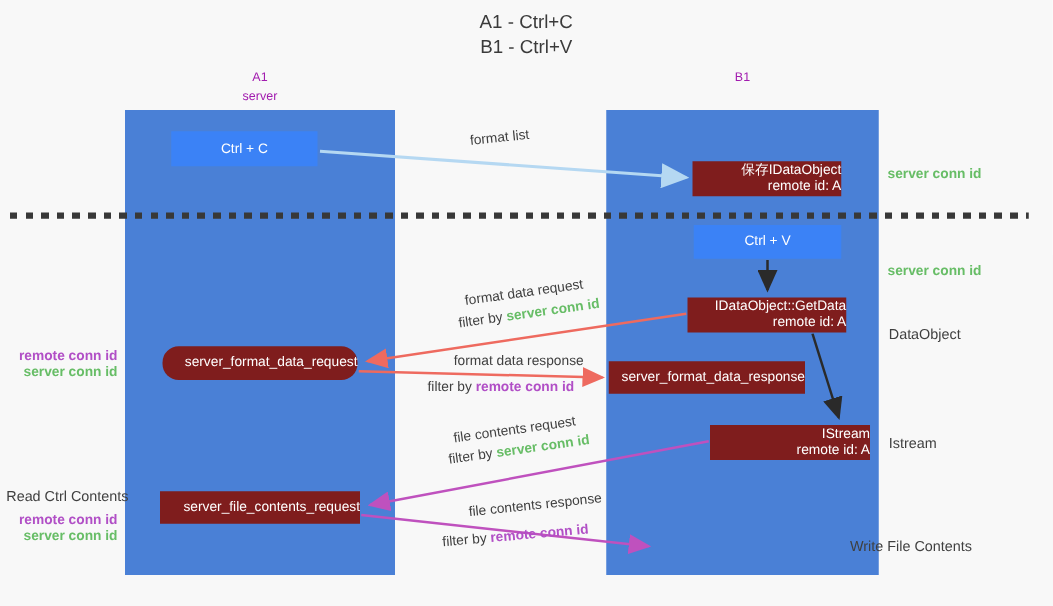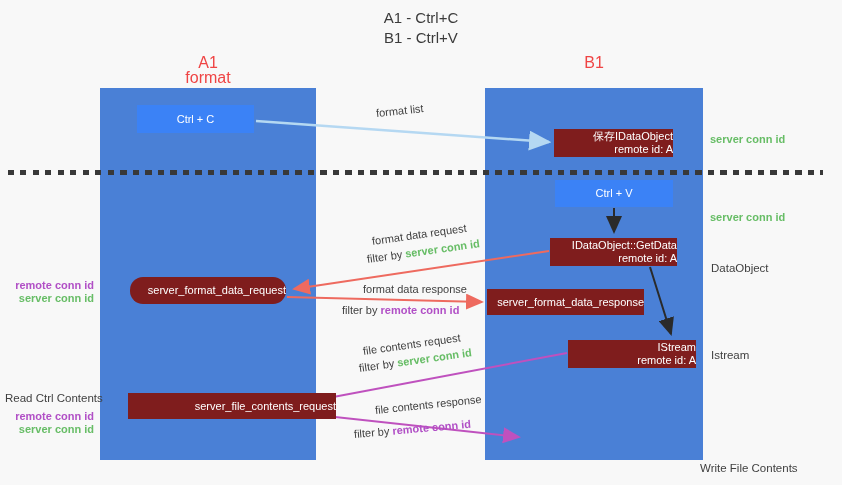"A1" .ll-header { color: #ef4444 -> #a21caf; font-size: 16px -> 10px }
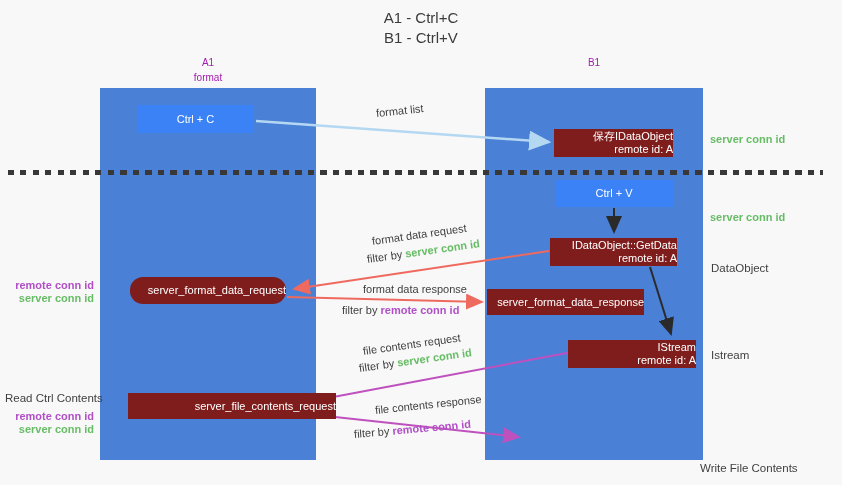"format" div { text: format -> server }
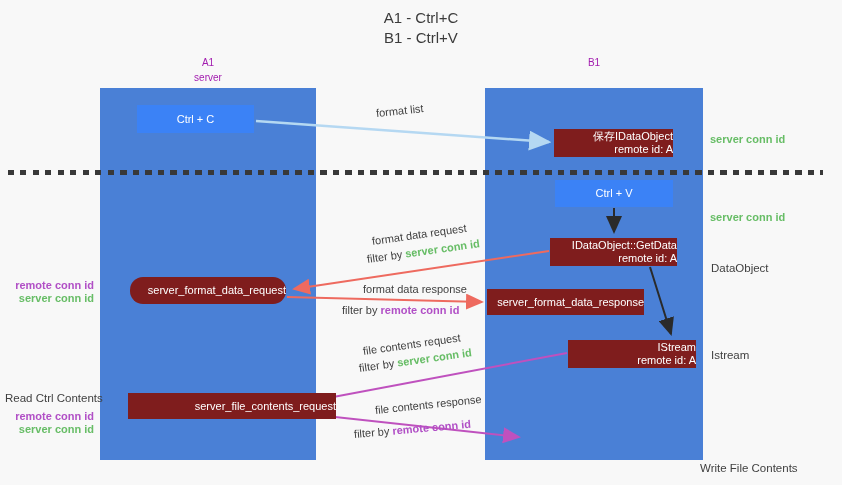"server_file_contents_request" #box-file-req { padding-left: 48px -> none }
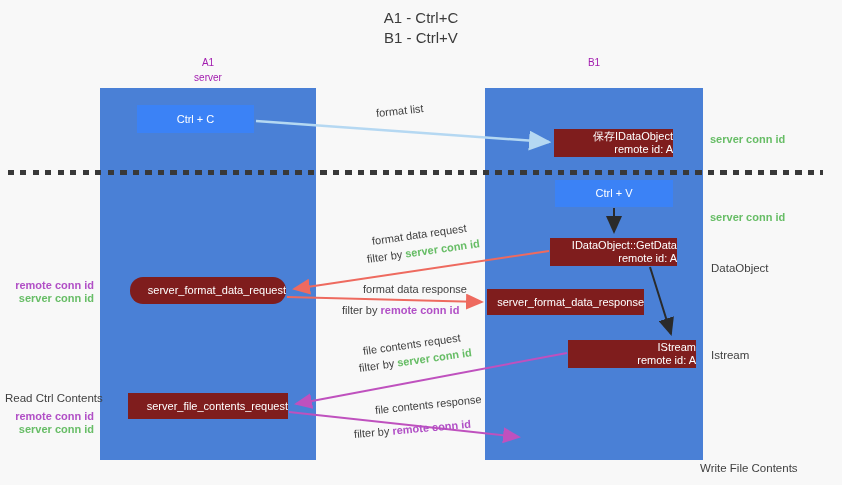"Write File Contents" div.side { left: 700px -> 680px; margin-top: 30px -> none }
